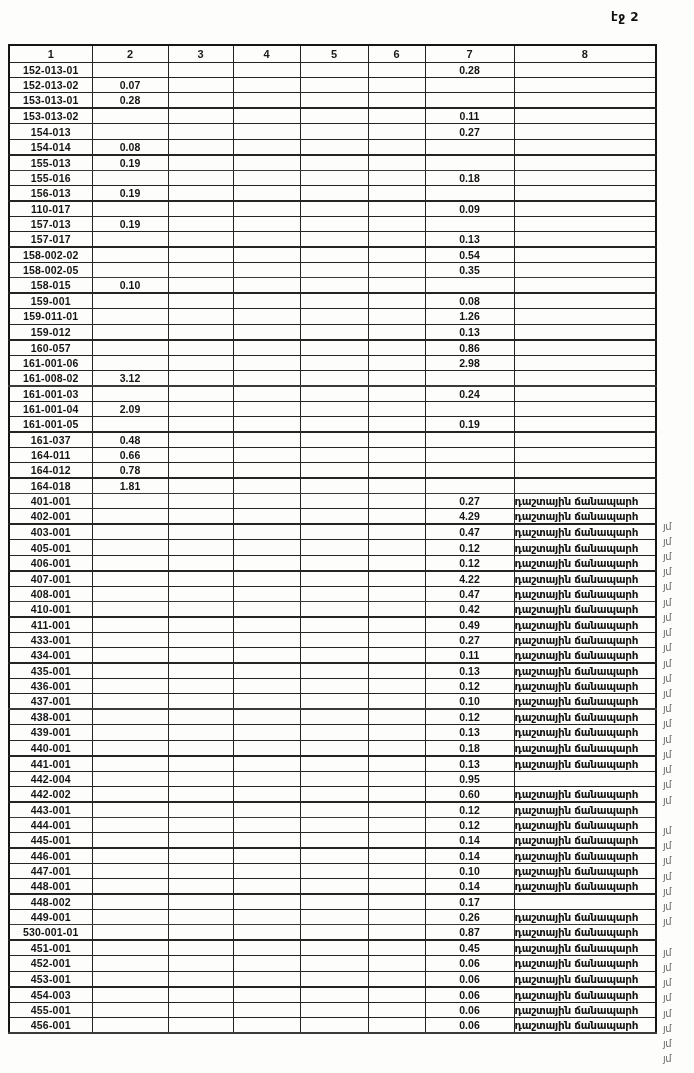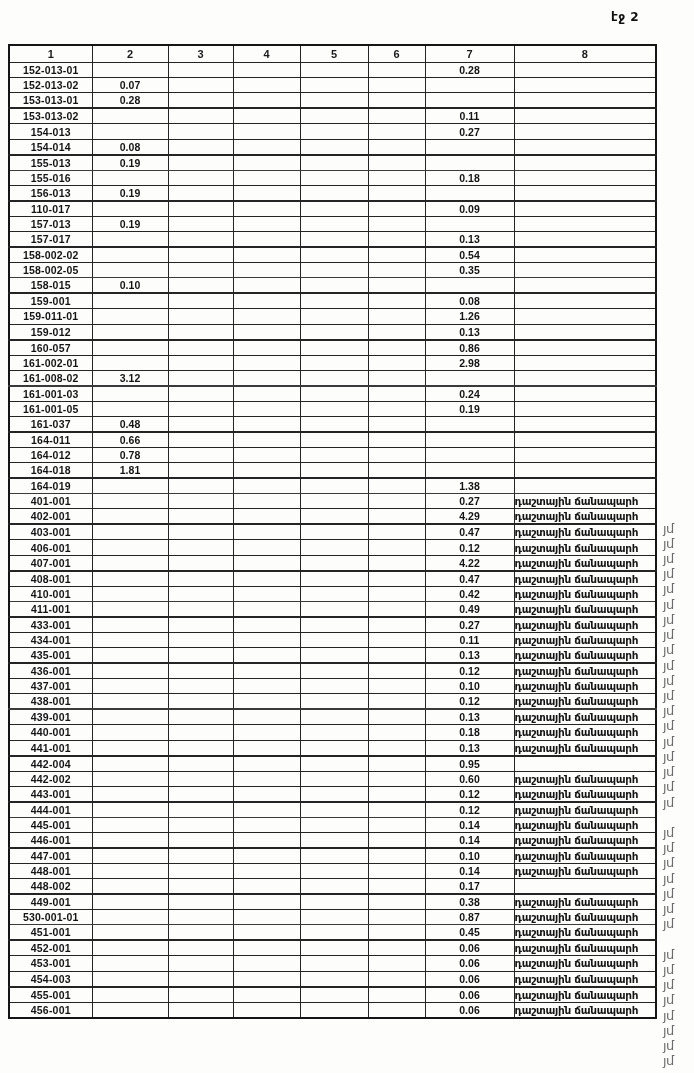"161-002-01" td.c1 { text: 161-002-01 -> 161-001-06 }
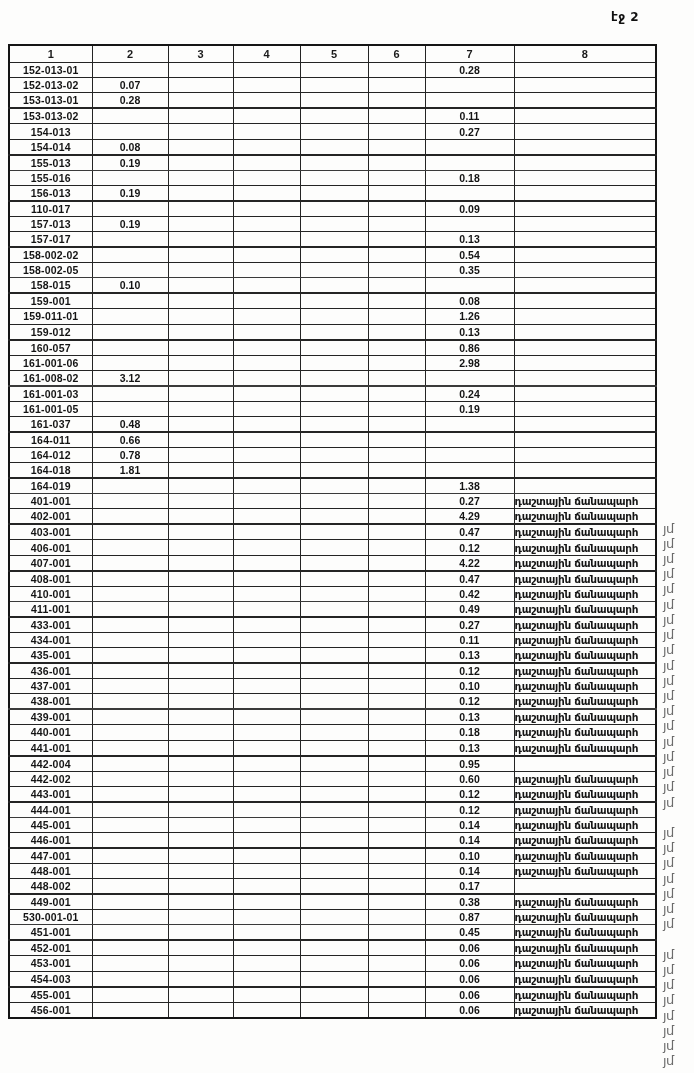"161-001-04" tr { html: none -> <tr> <td>161-001-04</td> <td>2.09</td> <td></td> <td></td> <td></td> <td></td> <td></td> <td></td> </tr> }
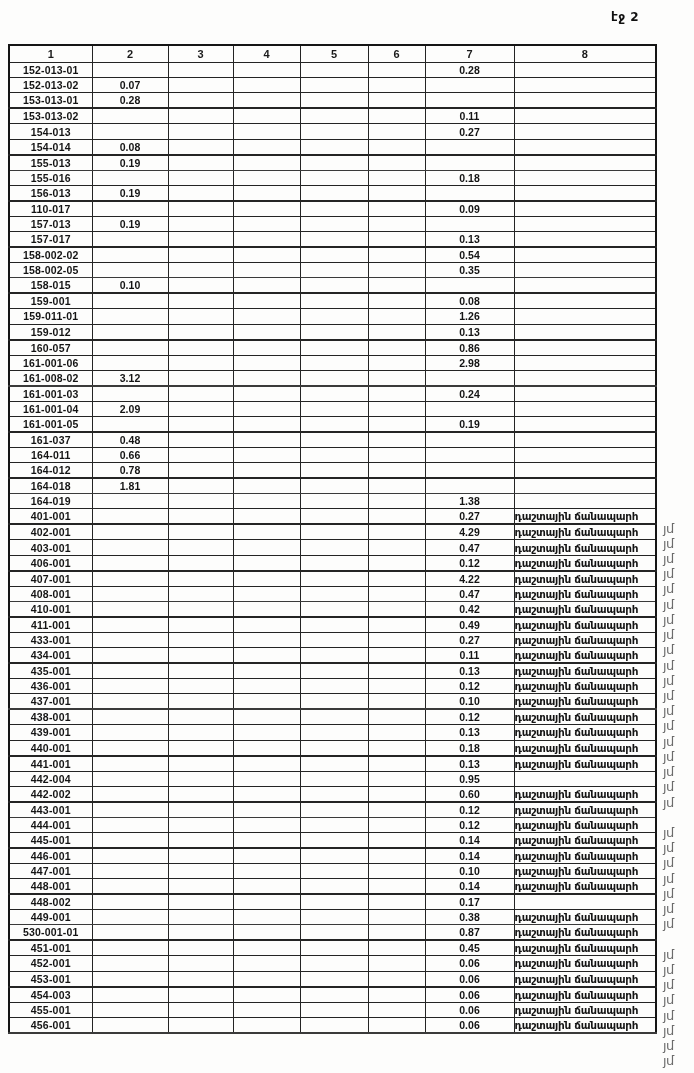"164-019" tr { html: <tr> <td>164-019</td> <td></td> <td></td> <td></td> <td></td> <td></td> <td>1.38</td> <td></td> </tr> -> none }
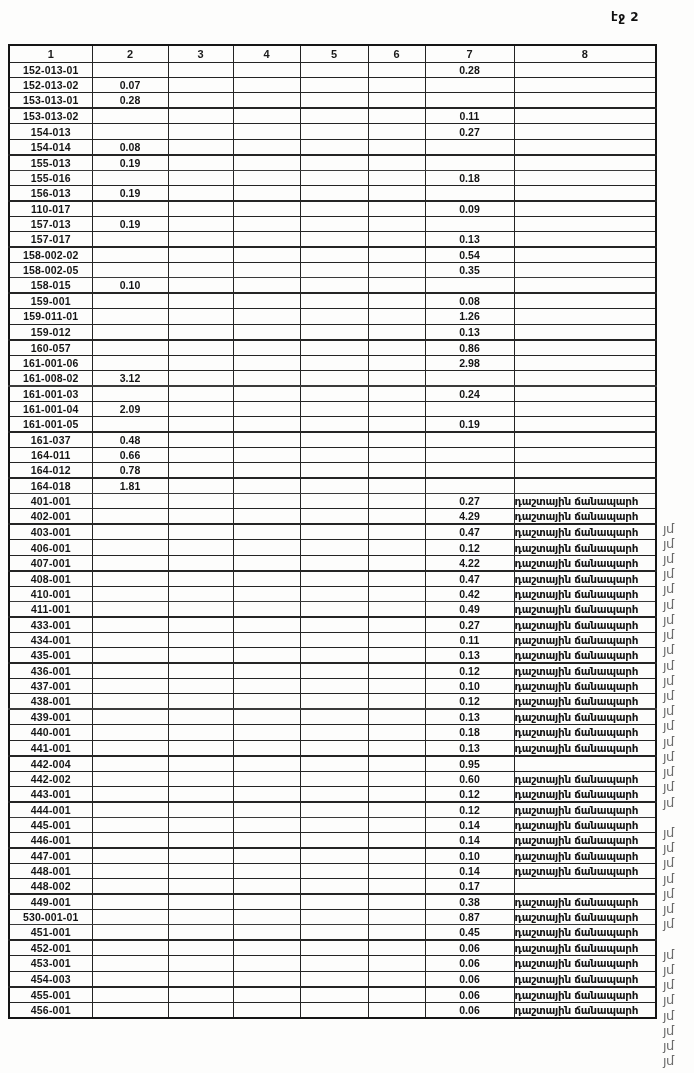"յմ" .mark { font-size: 13px -> 10px }
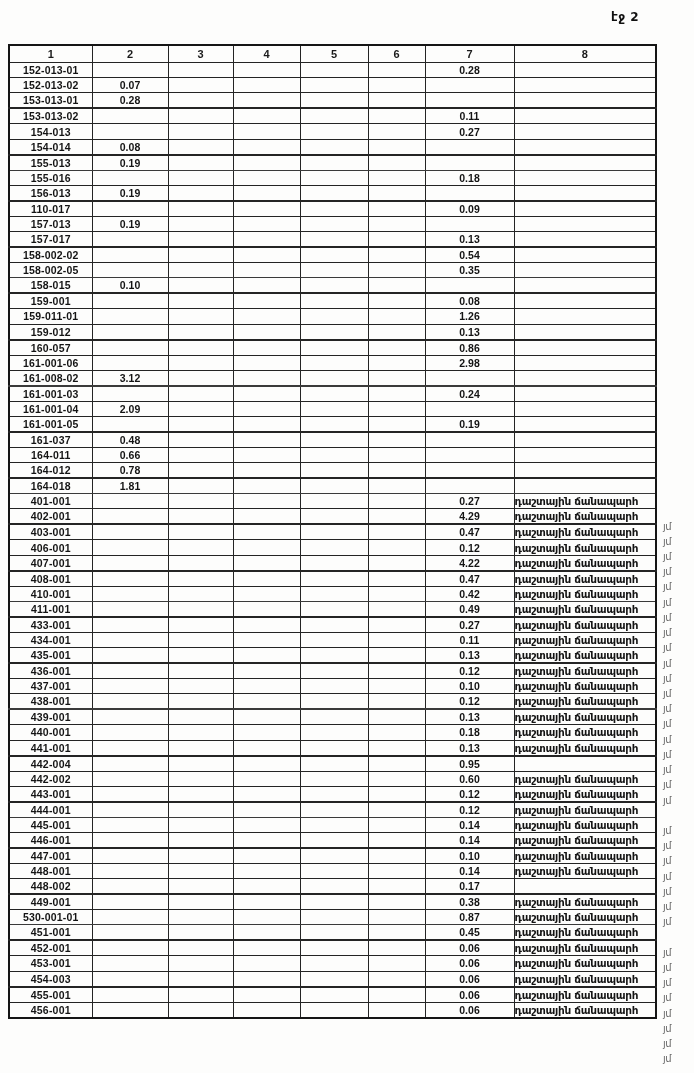"405-001" tr { html: none -> <tr> <td>405-001</td> <td></td> <td></td> <td></td> <td></td> <td></td> <td>0.12</td> <td>դաշտային ճանապարհ</td> </tr> }
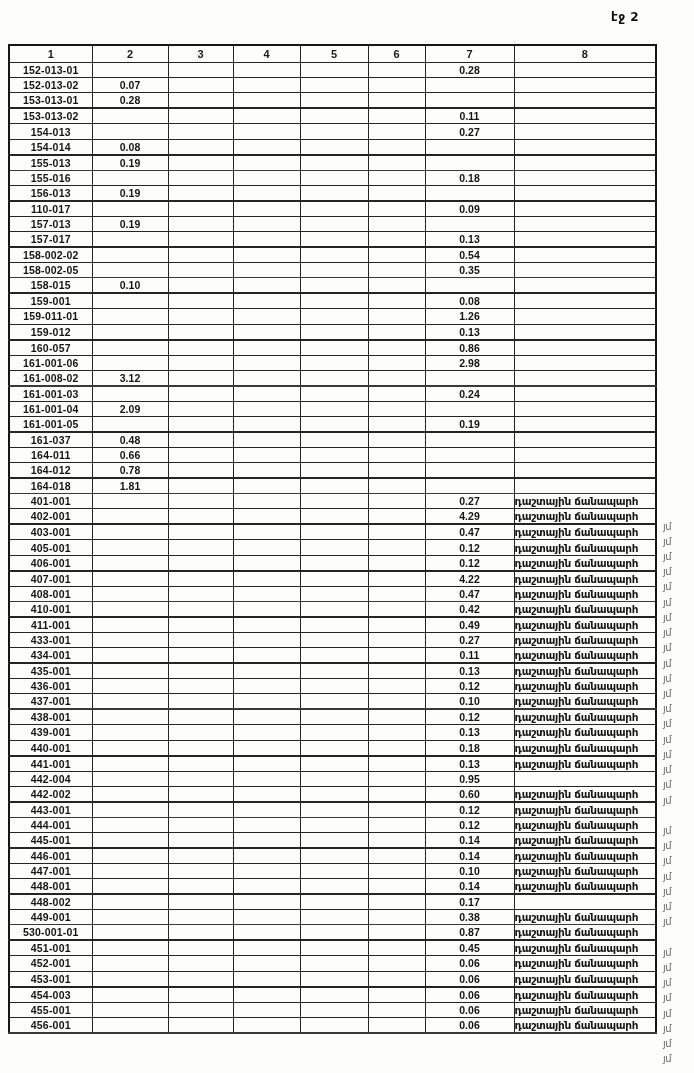"0.38" td.c7 { text: 0.38 -> 0.26 }
